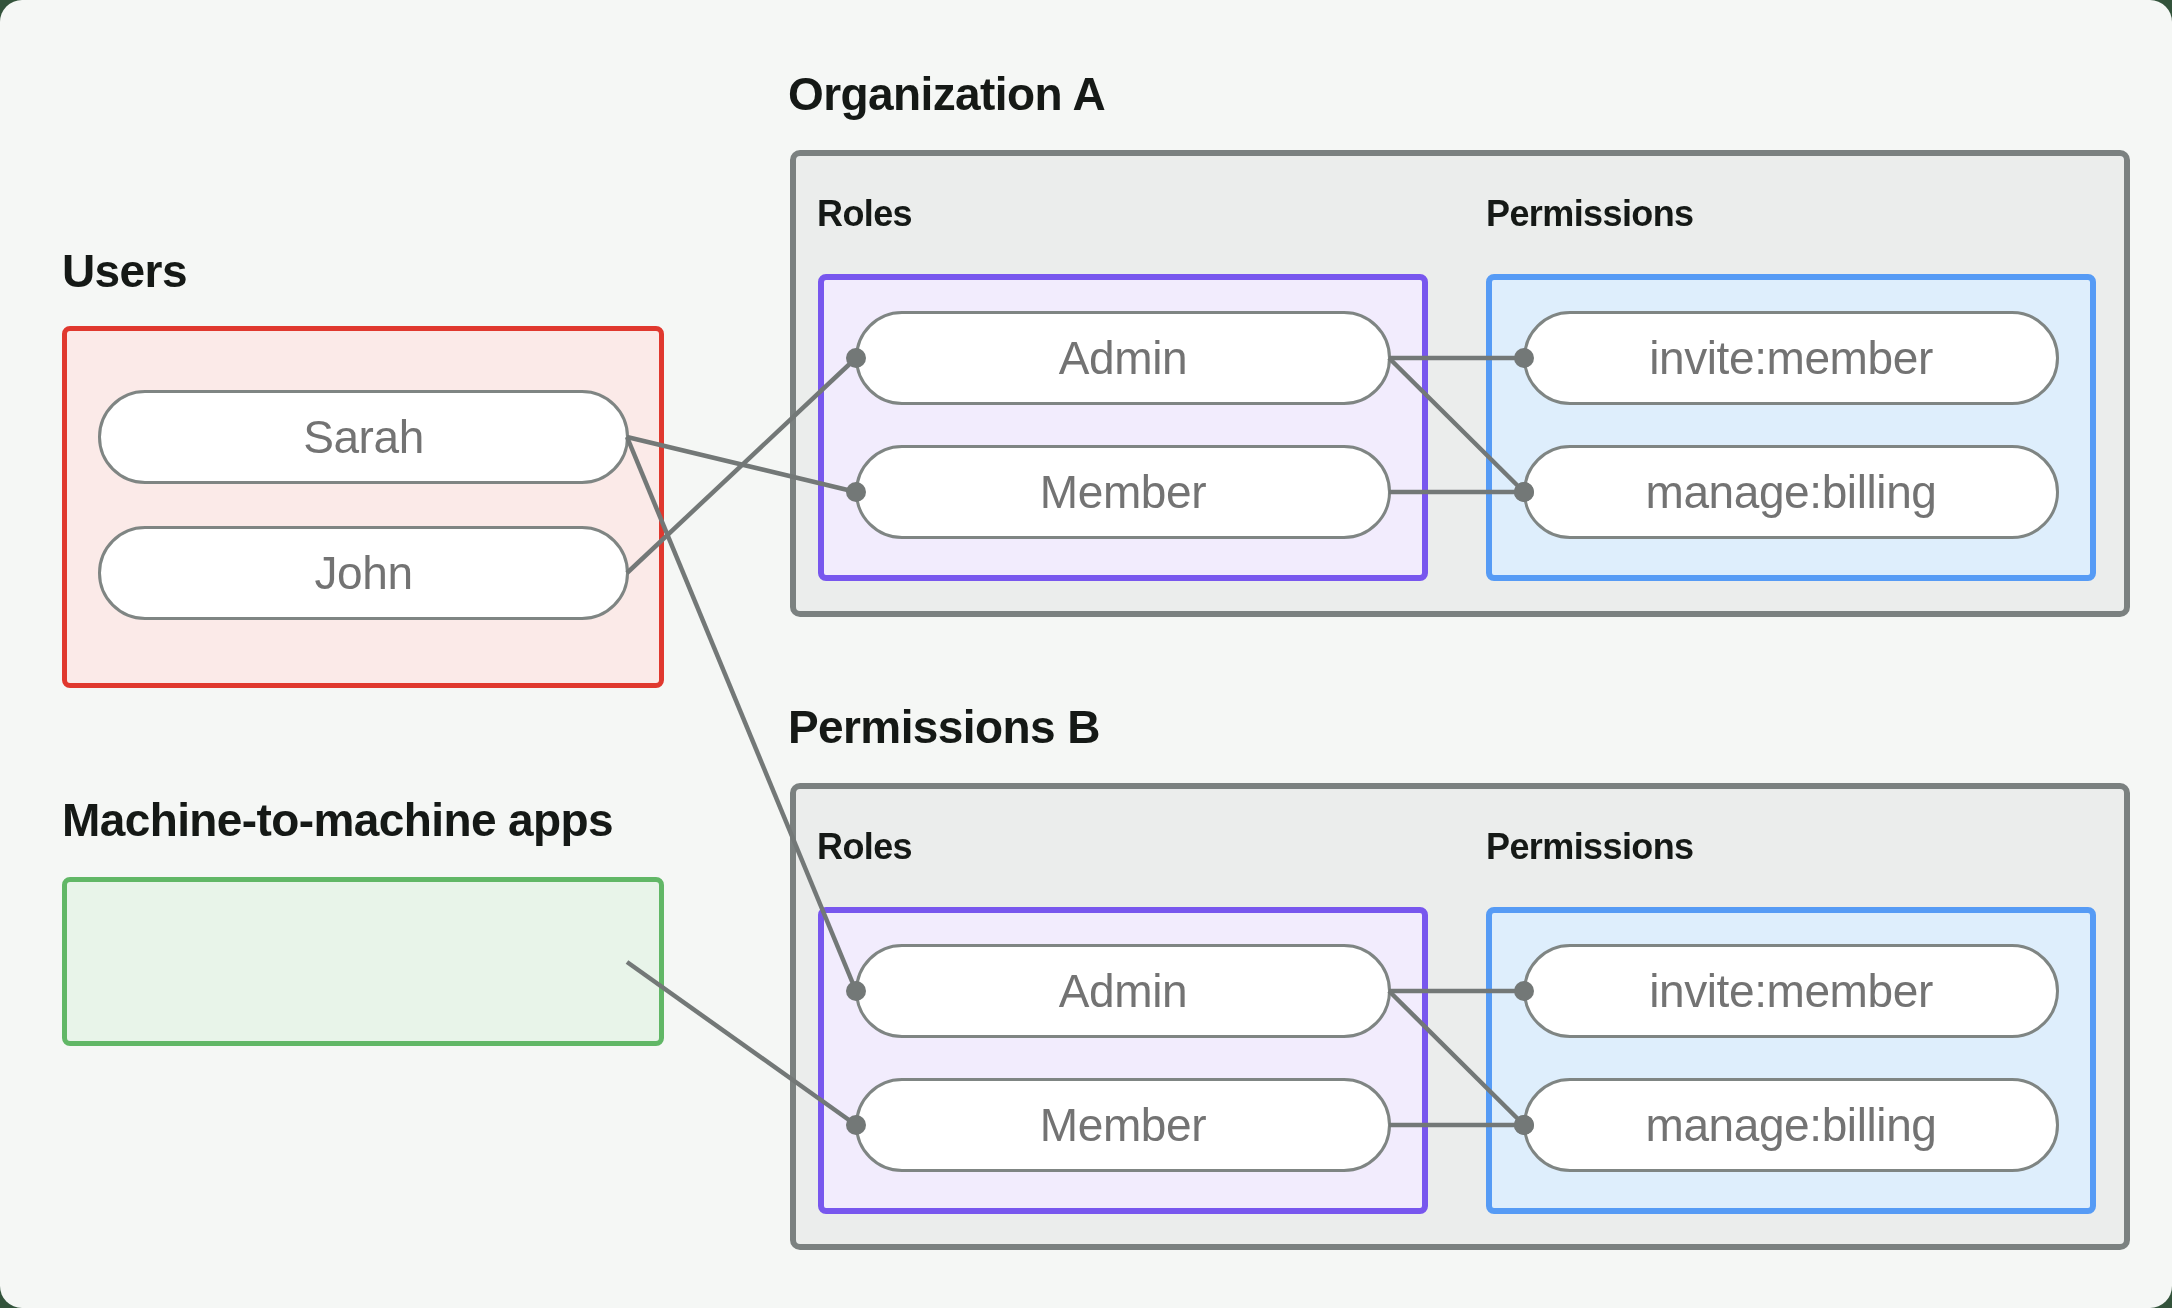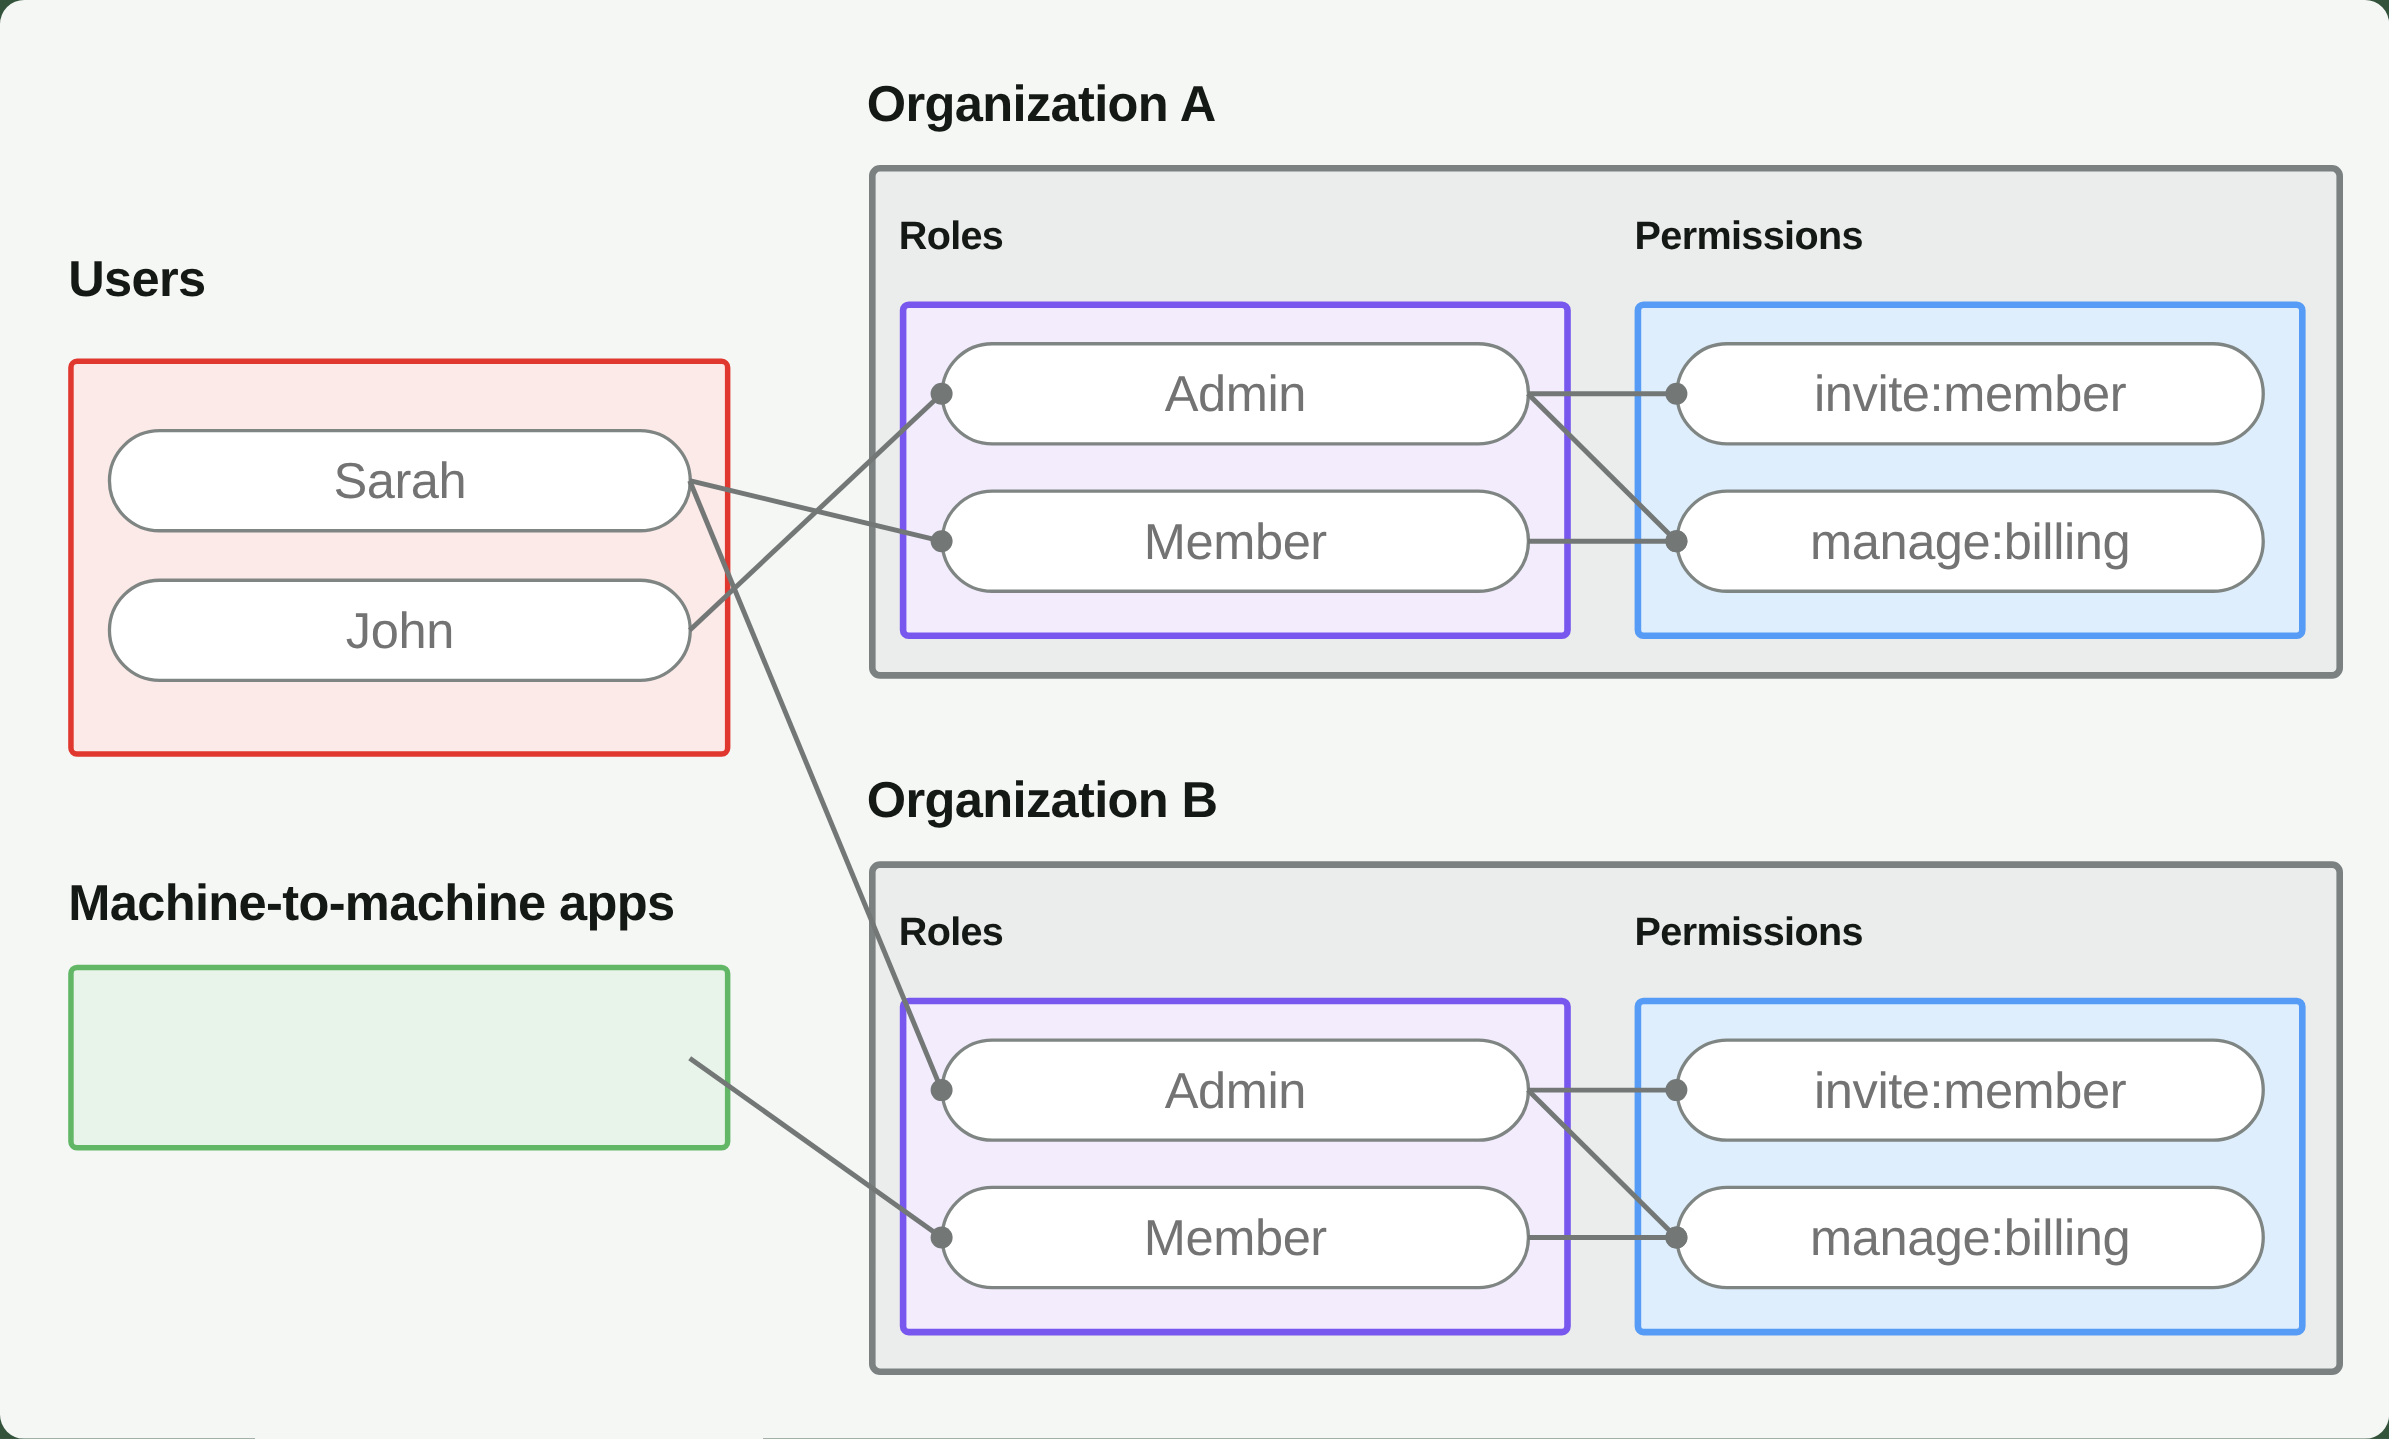"Users" #users-label { top: 228px -> 246px }
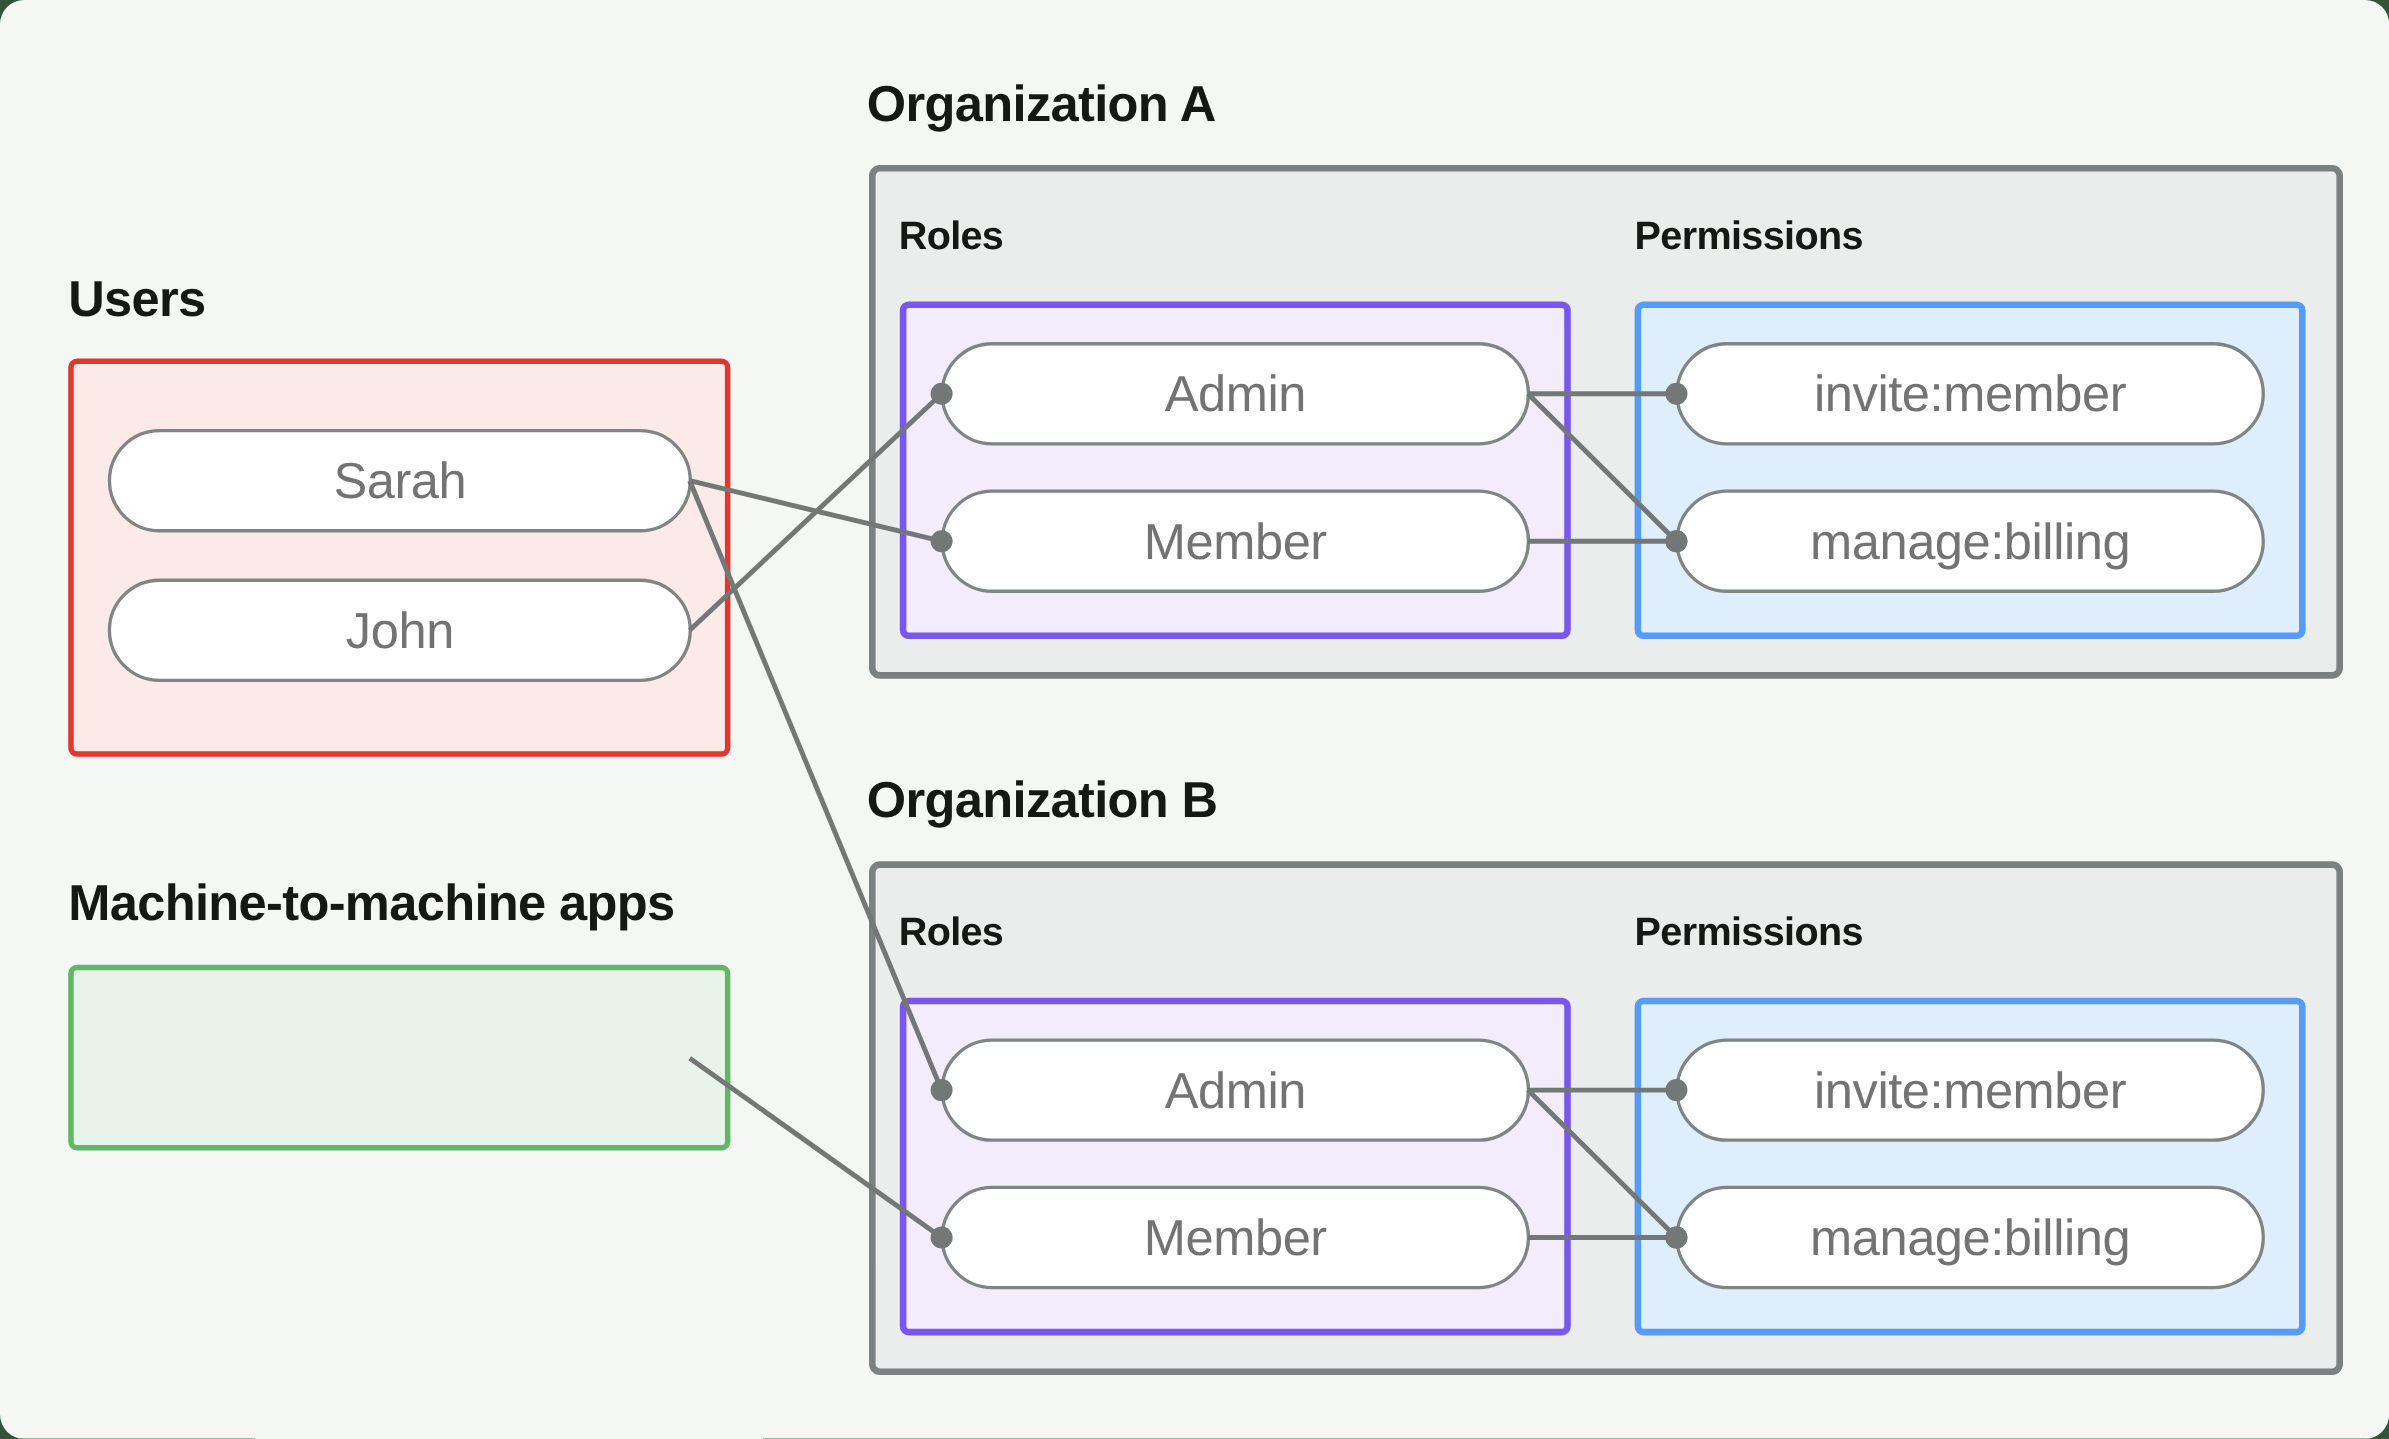"Organization B" div.section-label { text: Organization -> Permissions }
